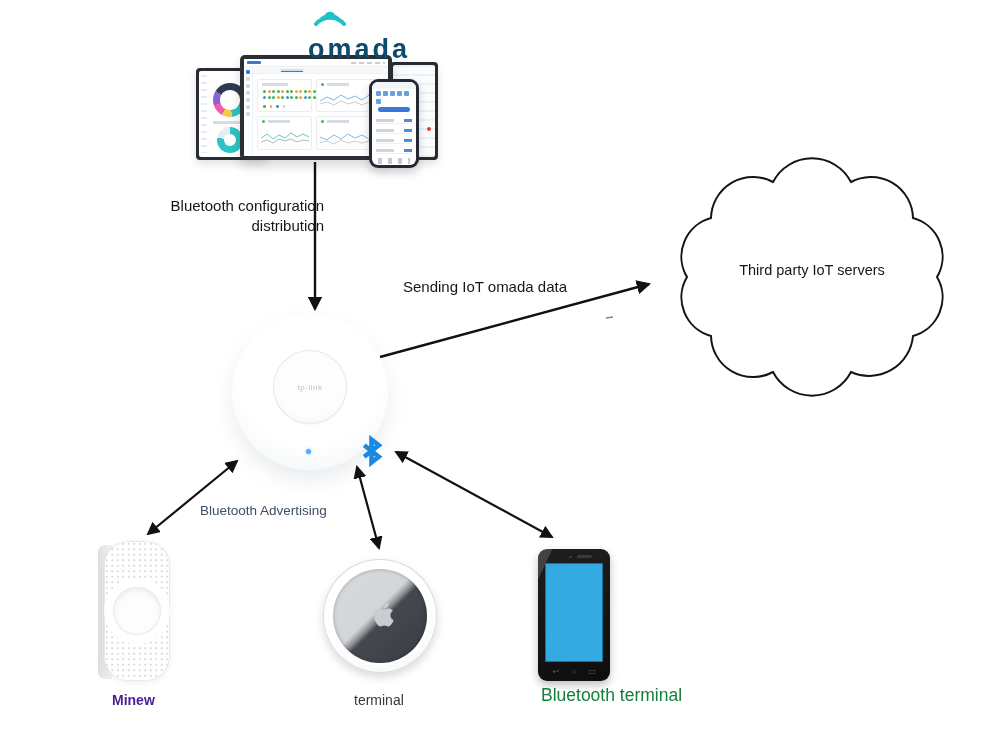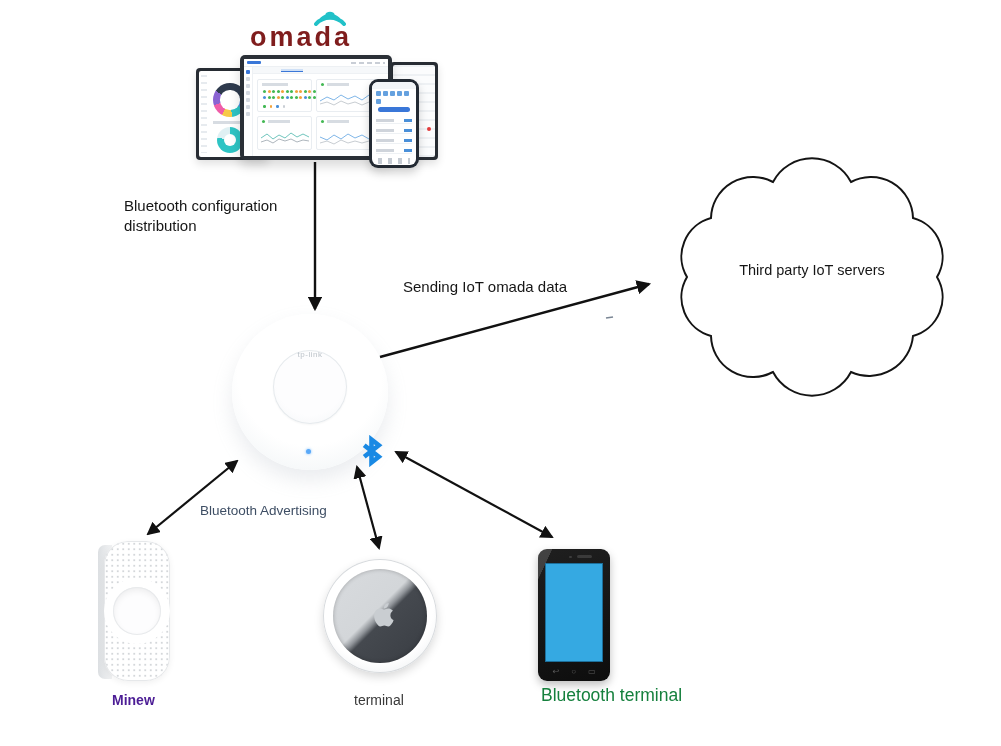"omada" .omada-word { color: #7f1d1d -> #0c4a6e; text-align: left -> right; top: 16px -> 28px }
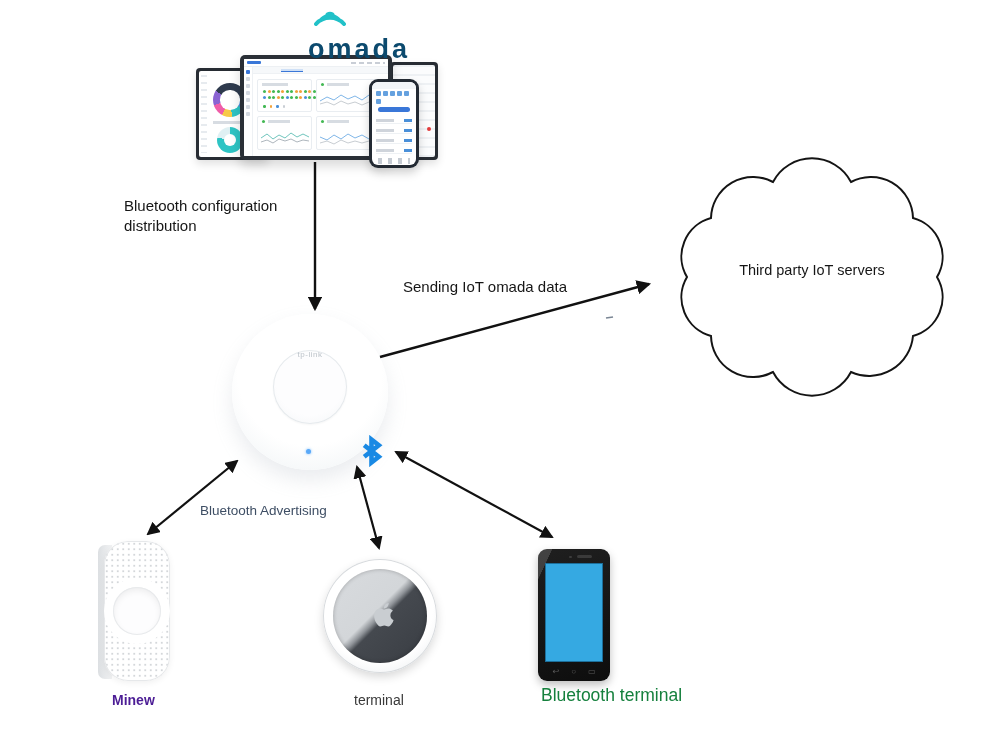"Bluetooth configuration distribution" .lbl { text-align: none -> right }
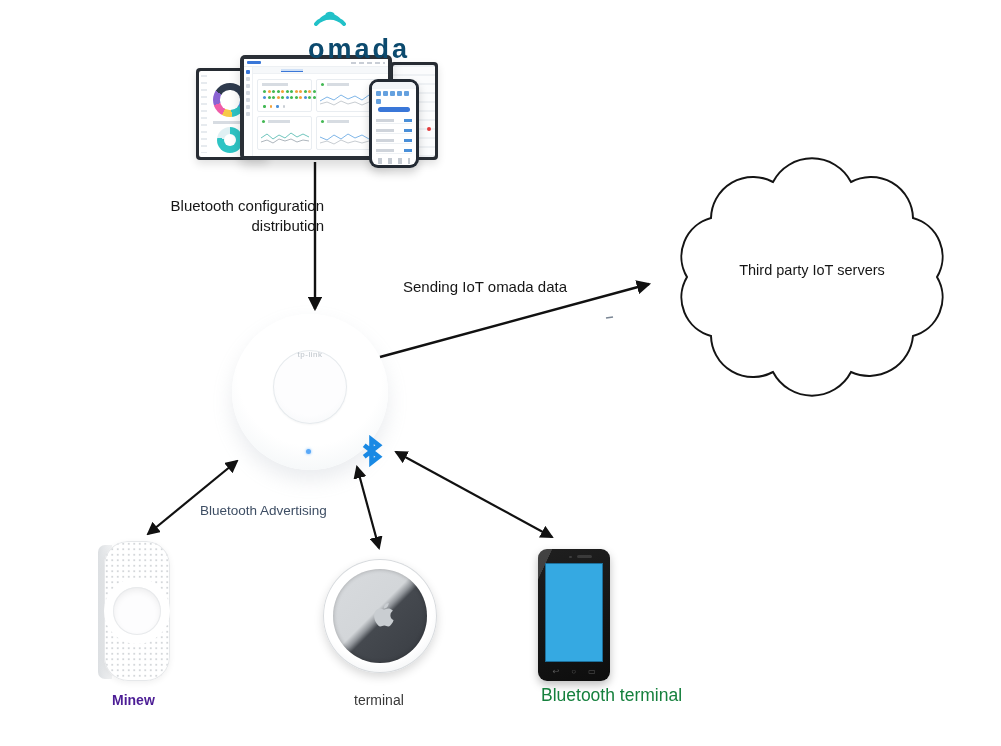"tp-link" .ap-inner { align-items: none -> center }
